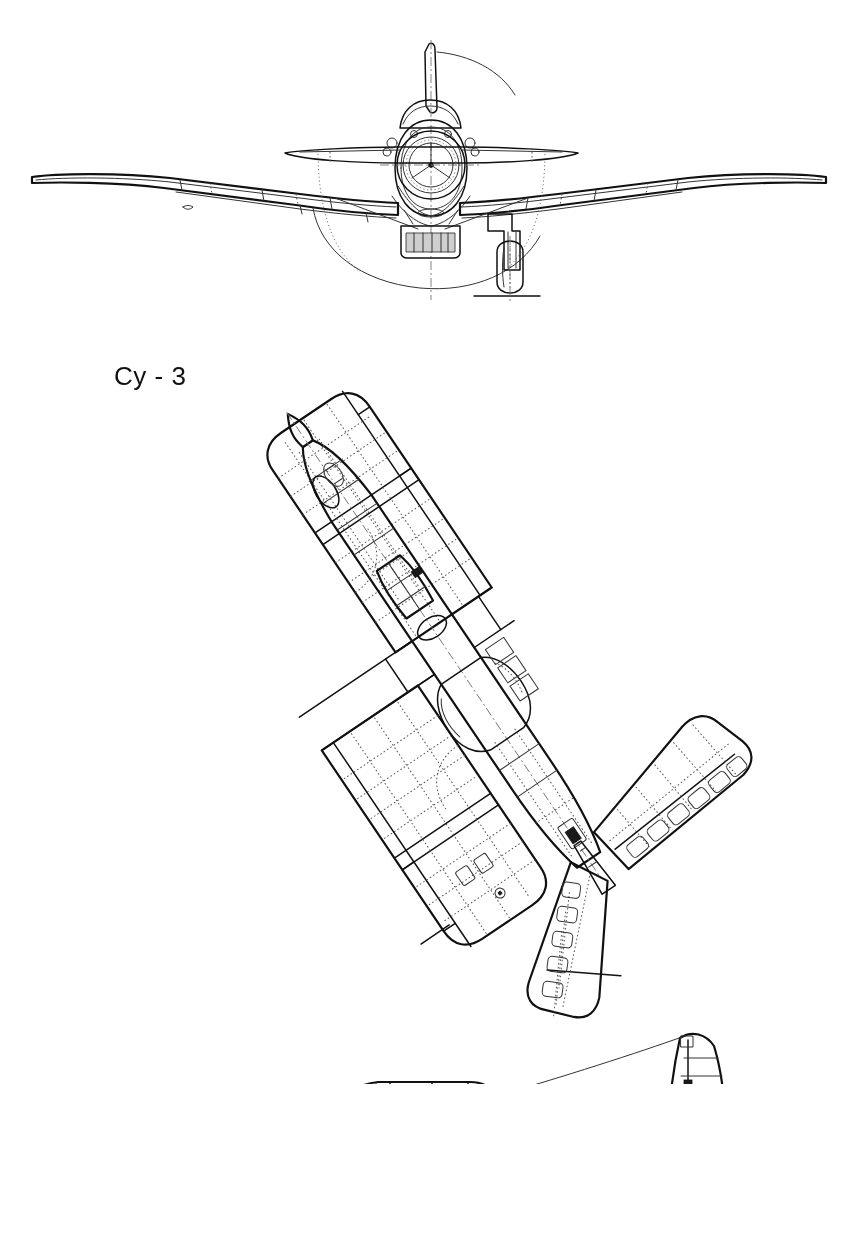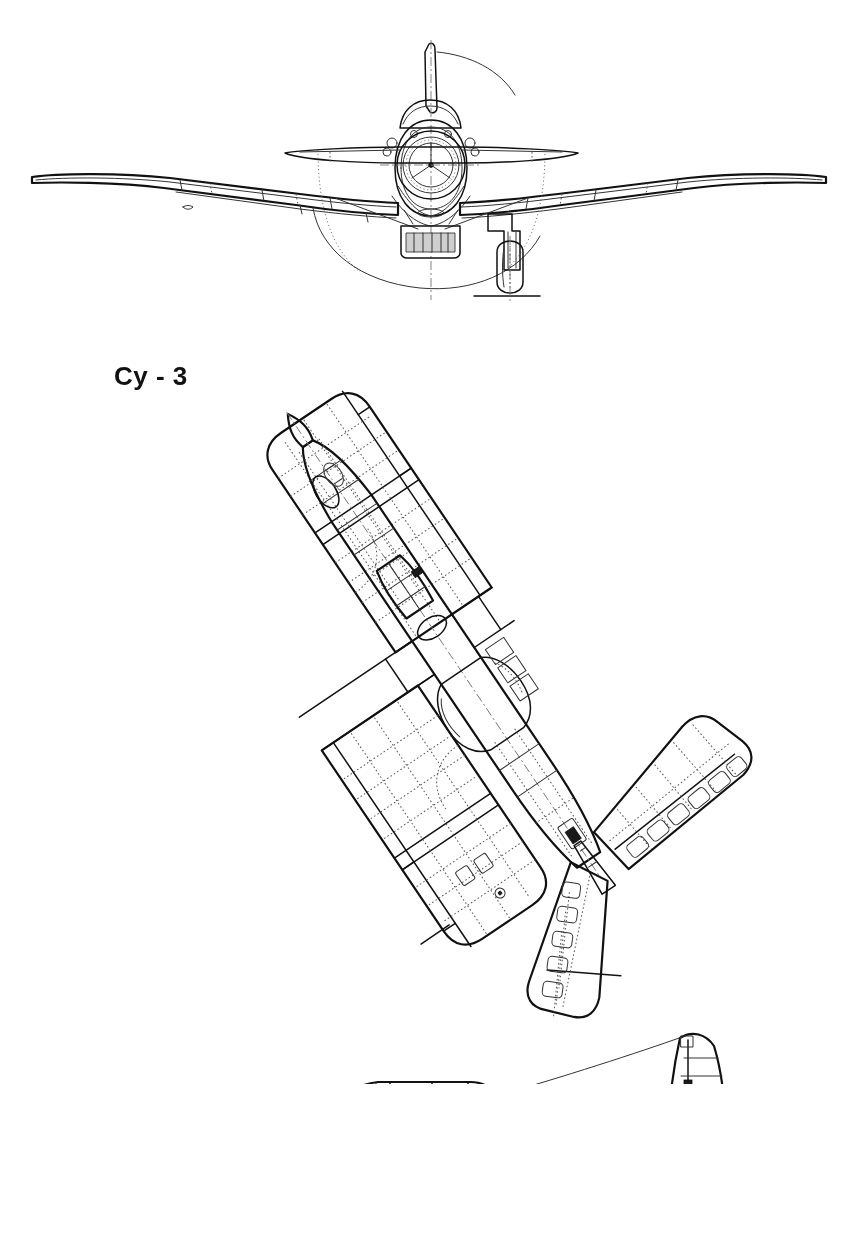"Cy - 3" #page { font-weight: bold -> none }
